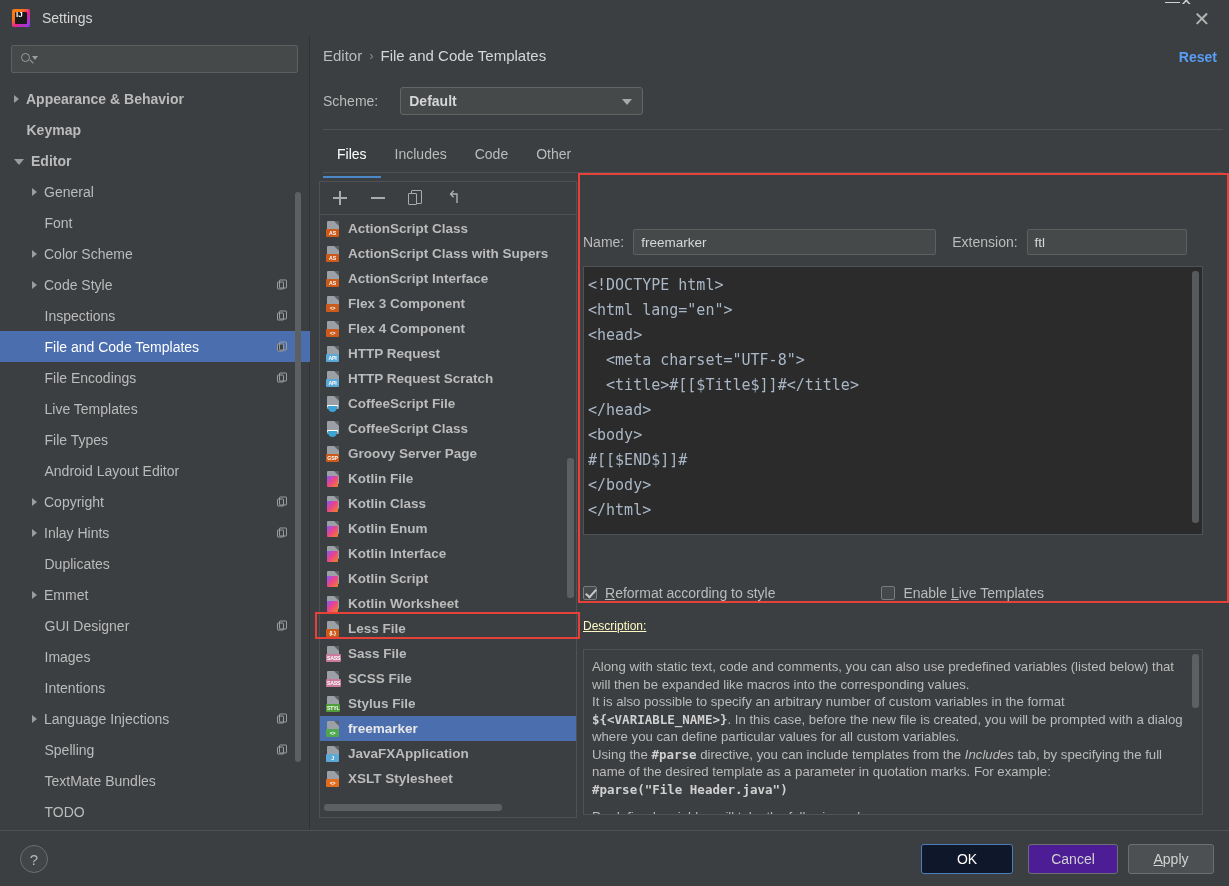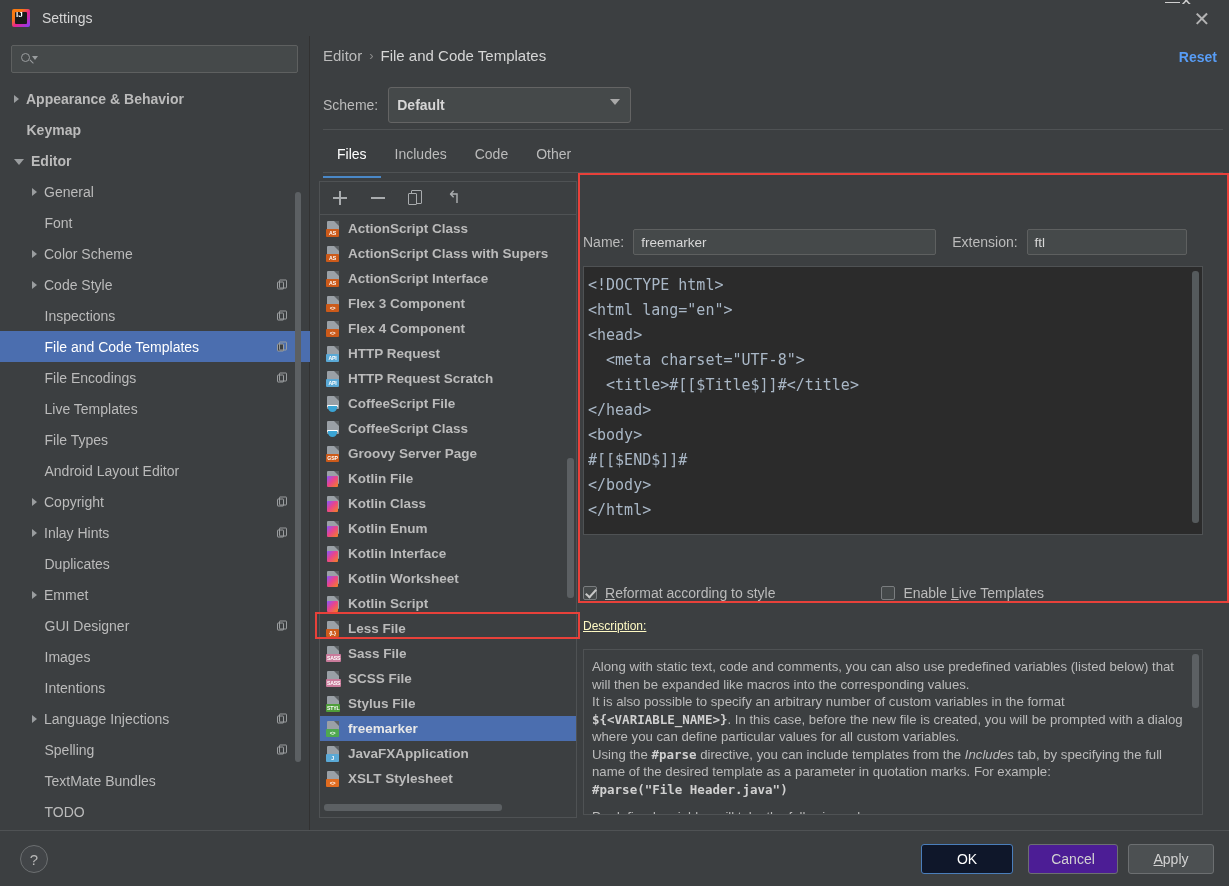"Scheme:" .scheme-row { gap: none -> 12px }
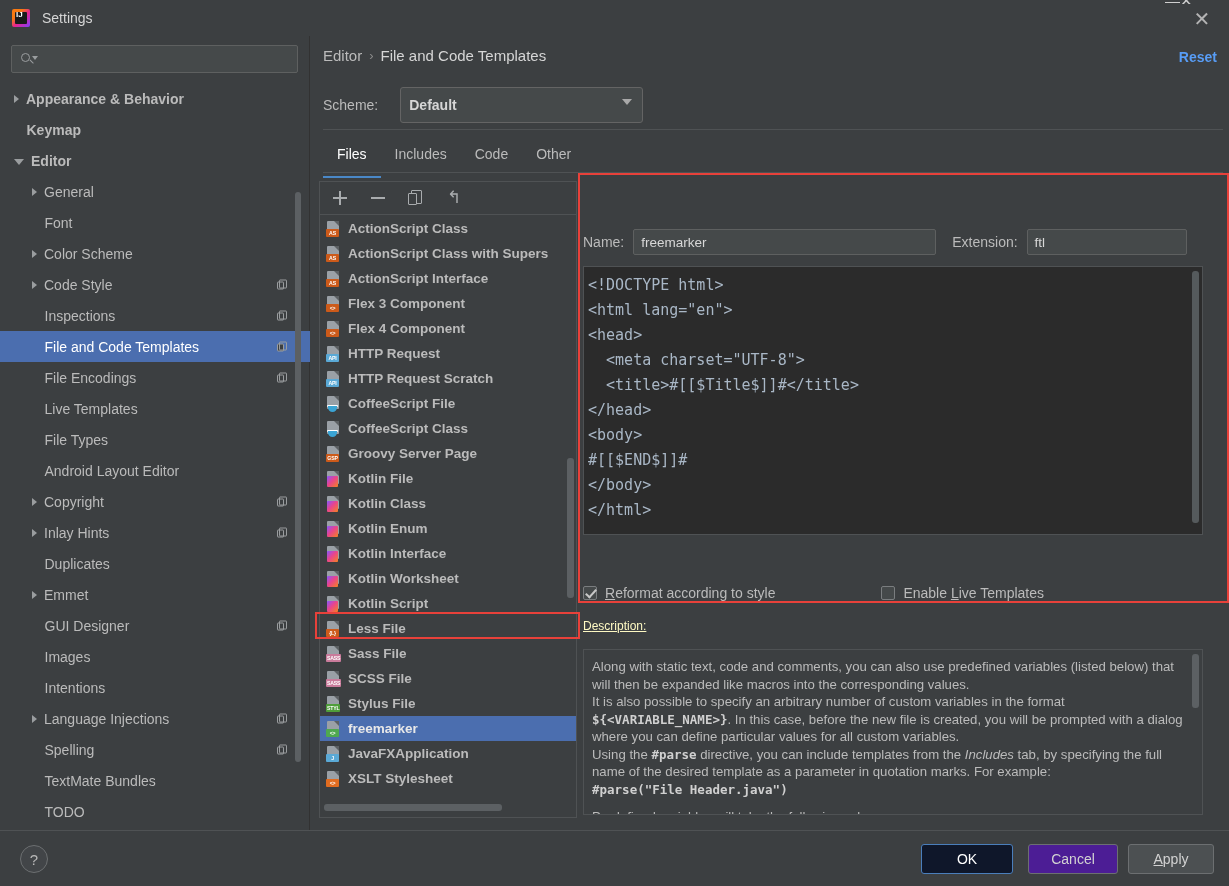"Default" .scheme-select { height: 36px -> 28px }
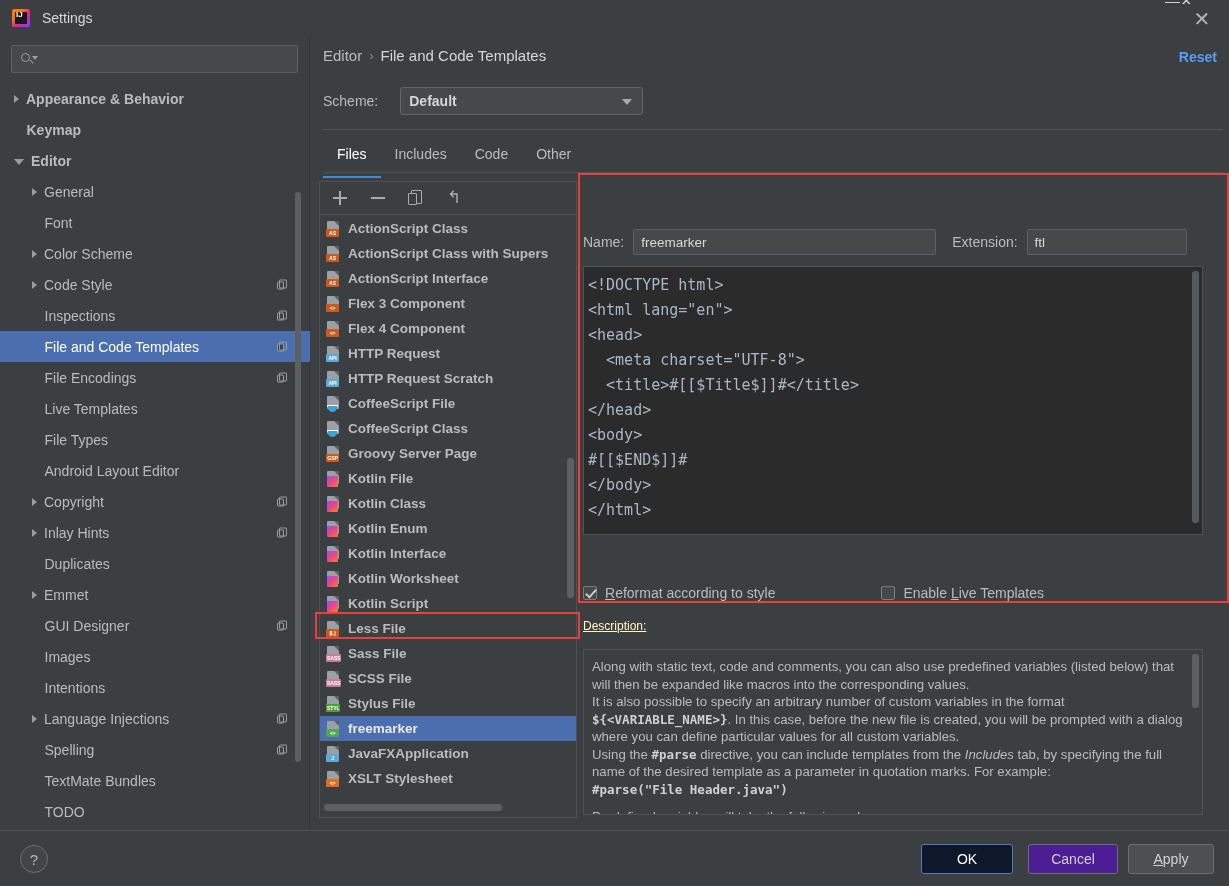"Kotlin Worksheet" div.list-row { order: before "Kotlin Script" -> after "Kotlin Script" }
